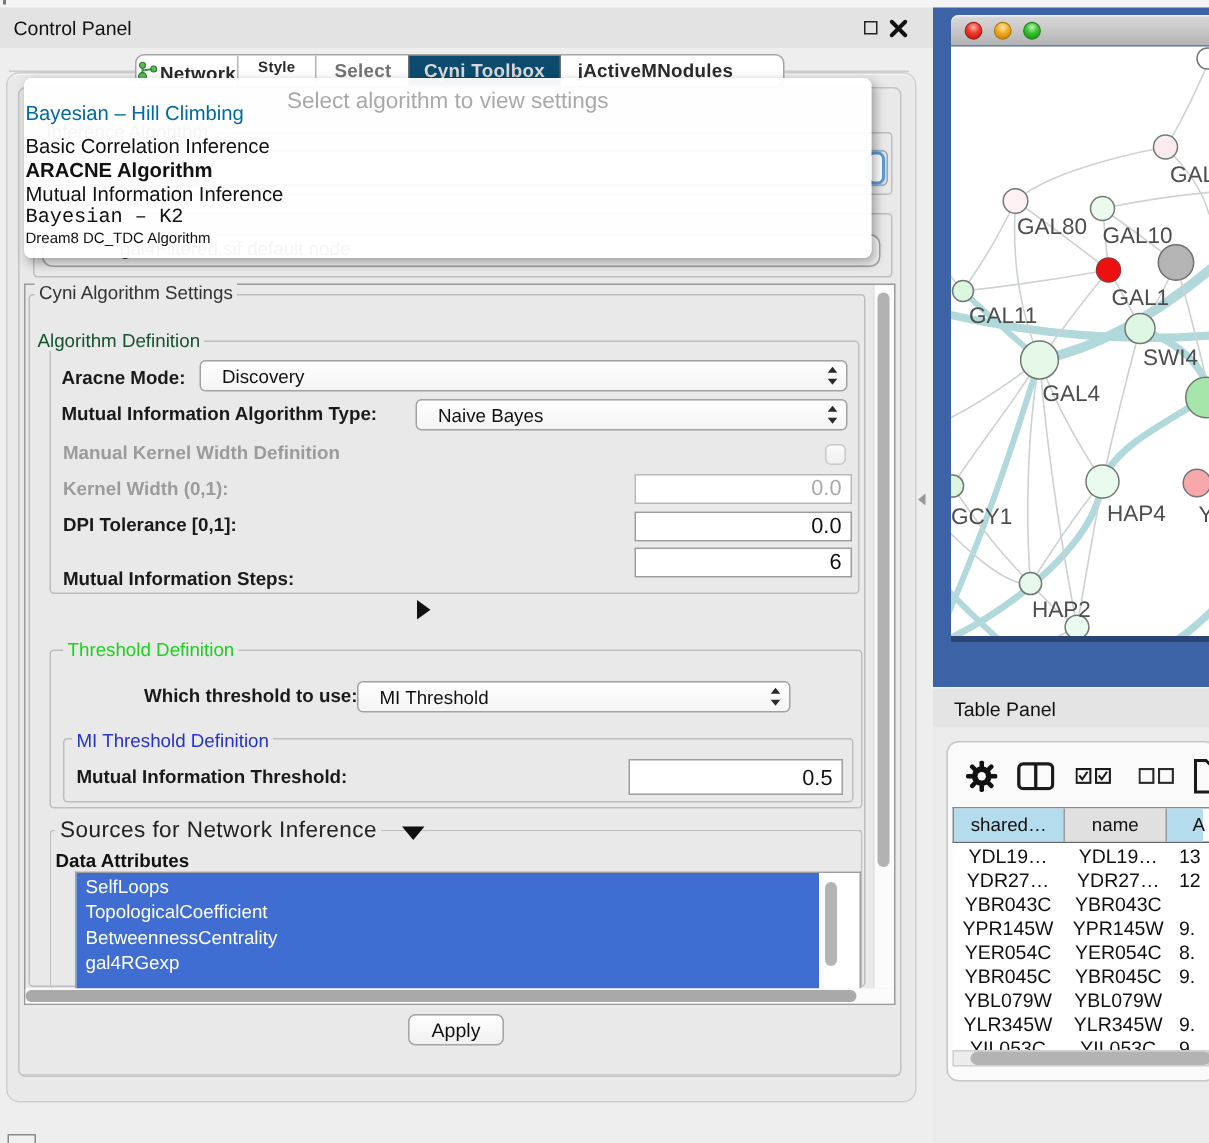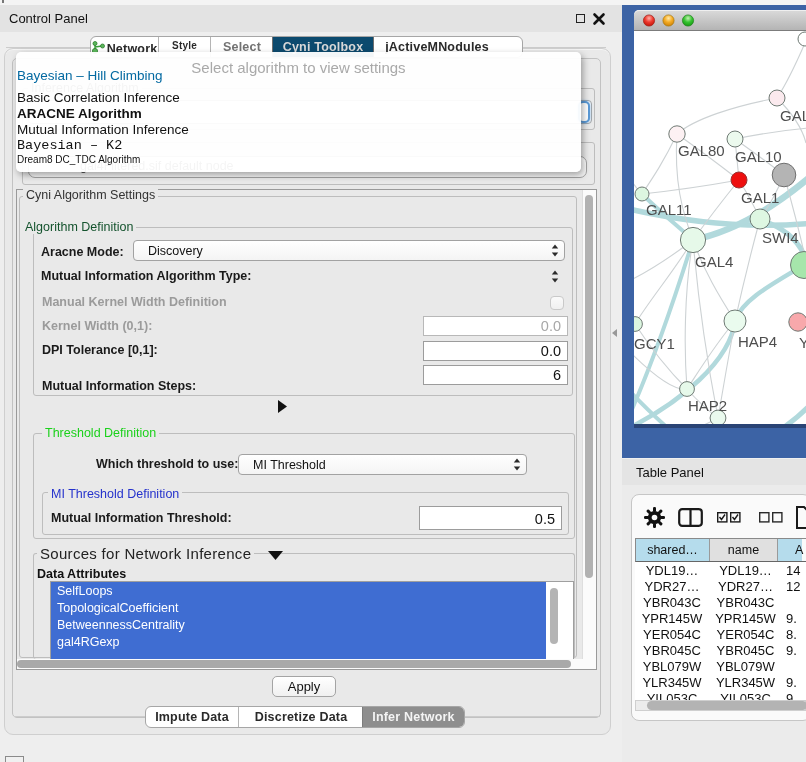"Naive Bayes" div.abs { html: none -> <div>Naive Bayes</div> }
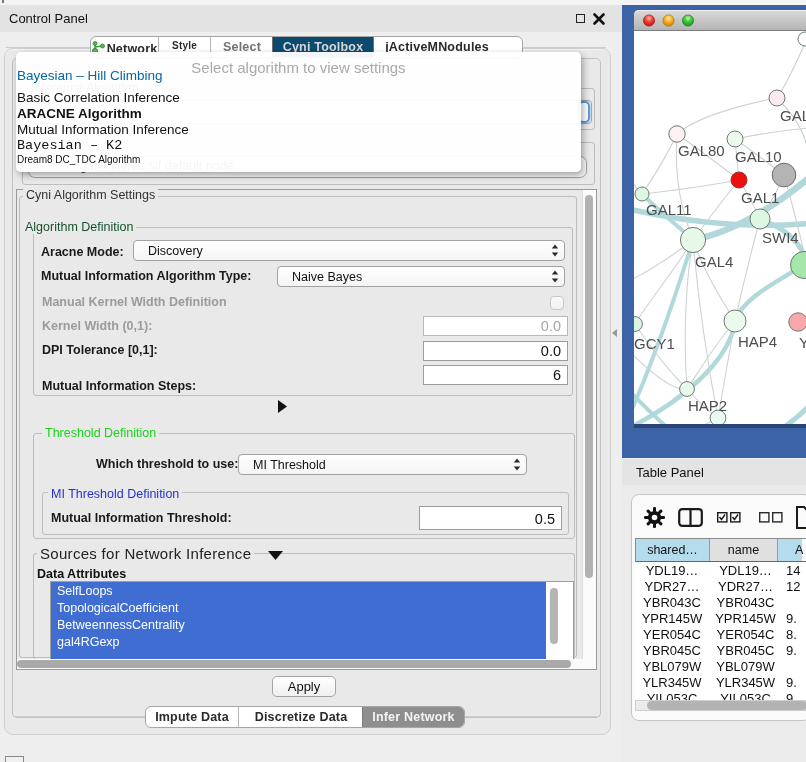"14" span { text: 14 -> 13 }
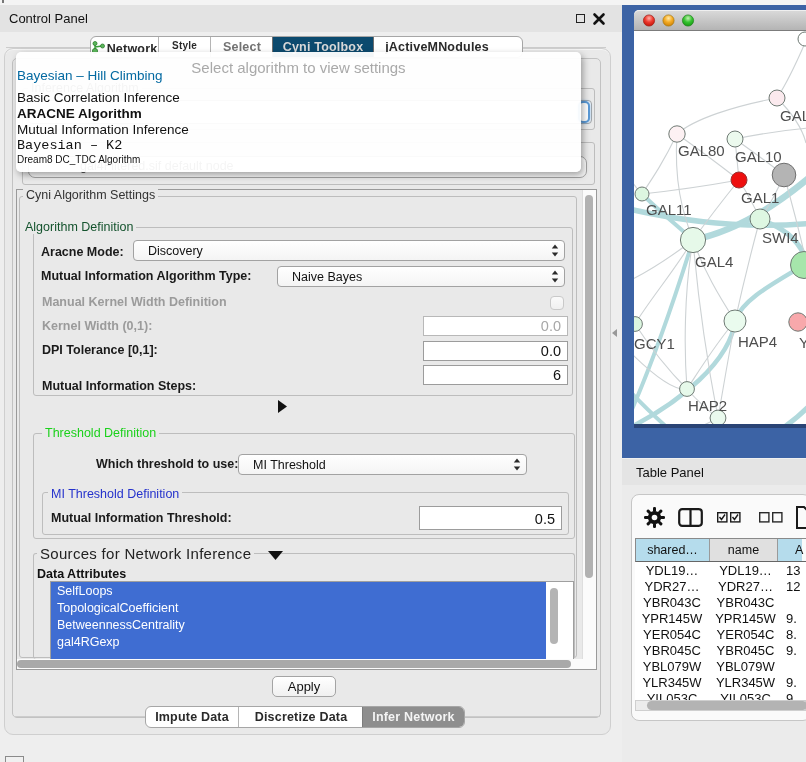"Impute Data" div.abs { html: <div> <div>Impute Data</div> <div>Discretize Data</div> <div>Infer Network</div> </div> -> none }
